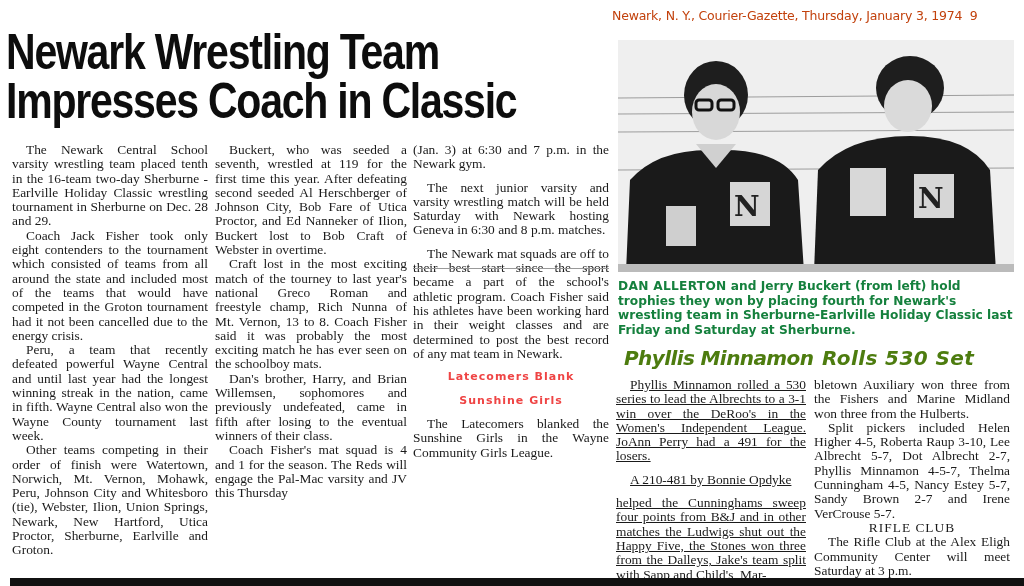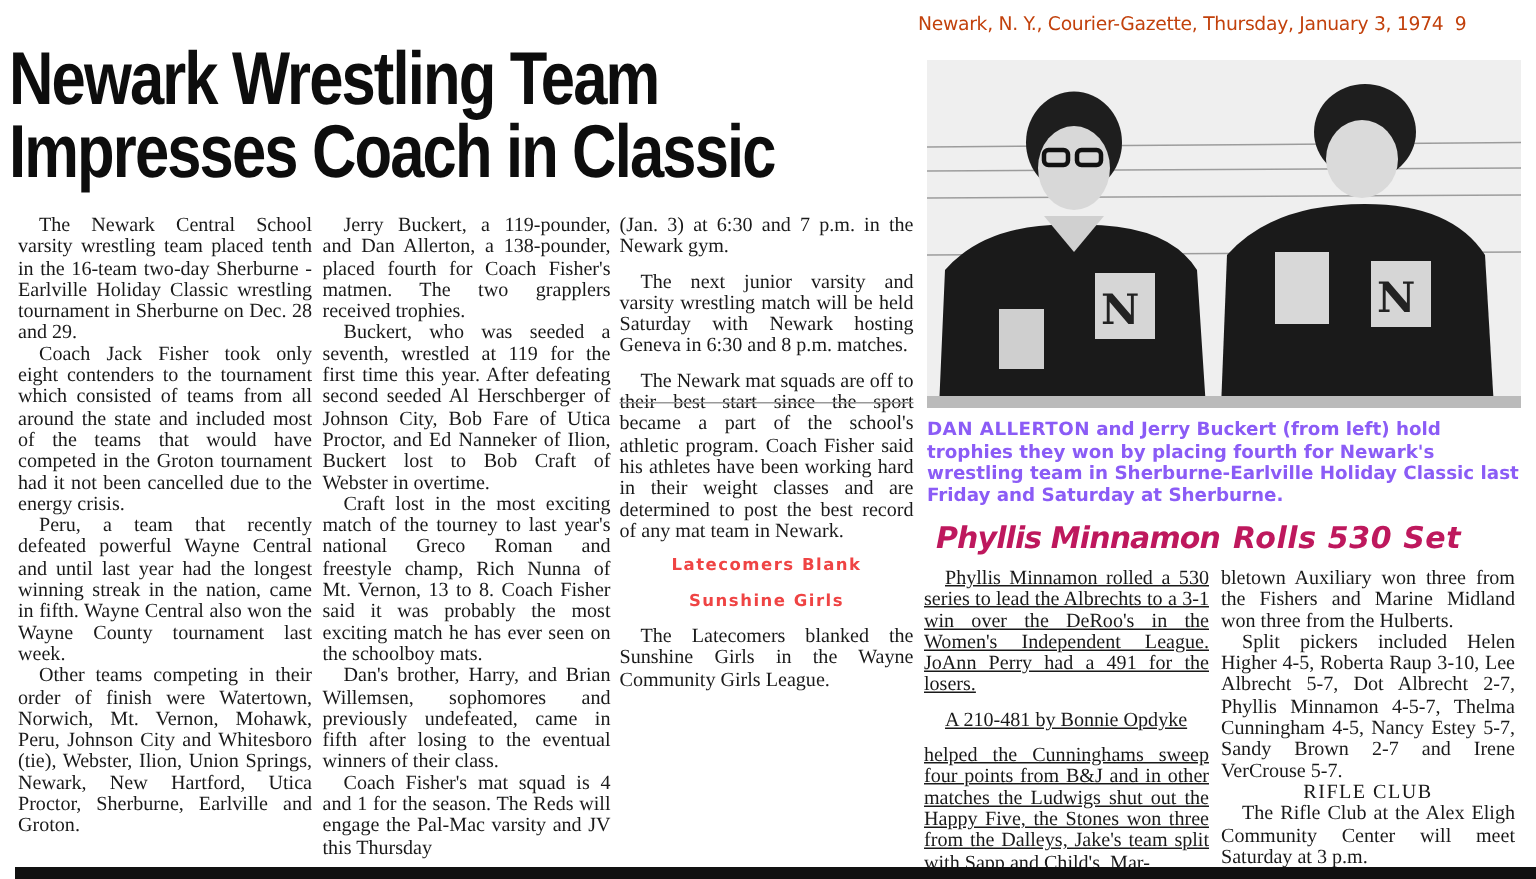"Jerry Buckert, a 119-pounder, and" p { html: <p>Jerry Buckert, a 119-pounder, and Dan Allerton, a 138-pounder, placed fourth for Coach Fisher's matmen. The two grapplers received trophies.</p> -> none }
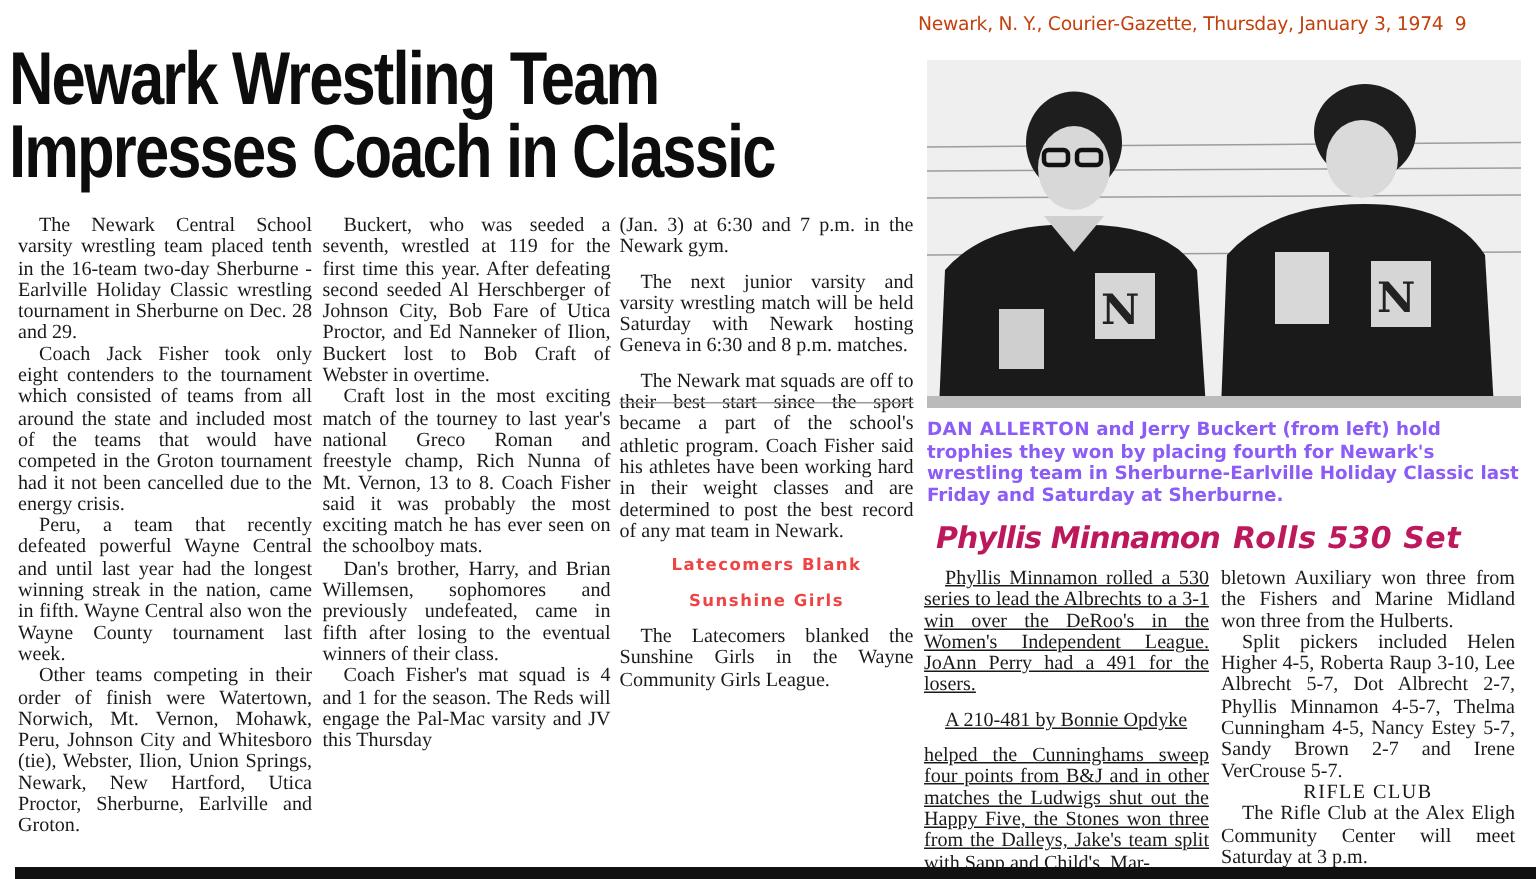"DAN ALLERTON and Jerry Buckert" .caption { color: #8b5cf6 -> #15803d }
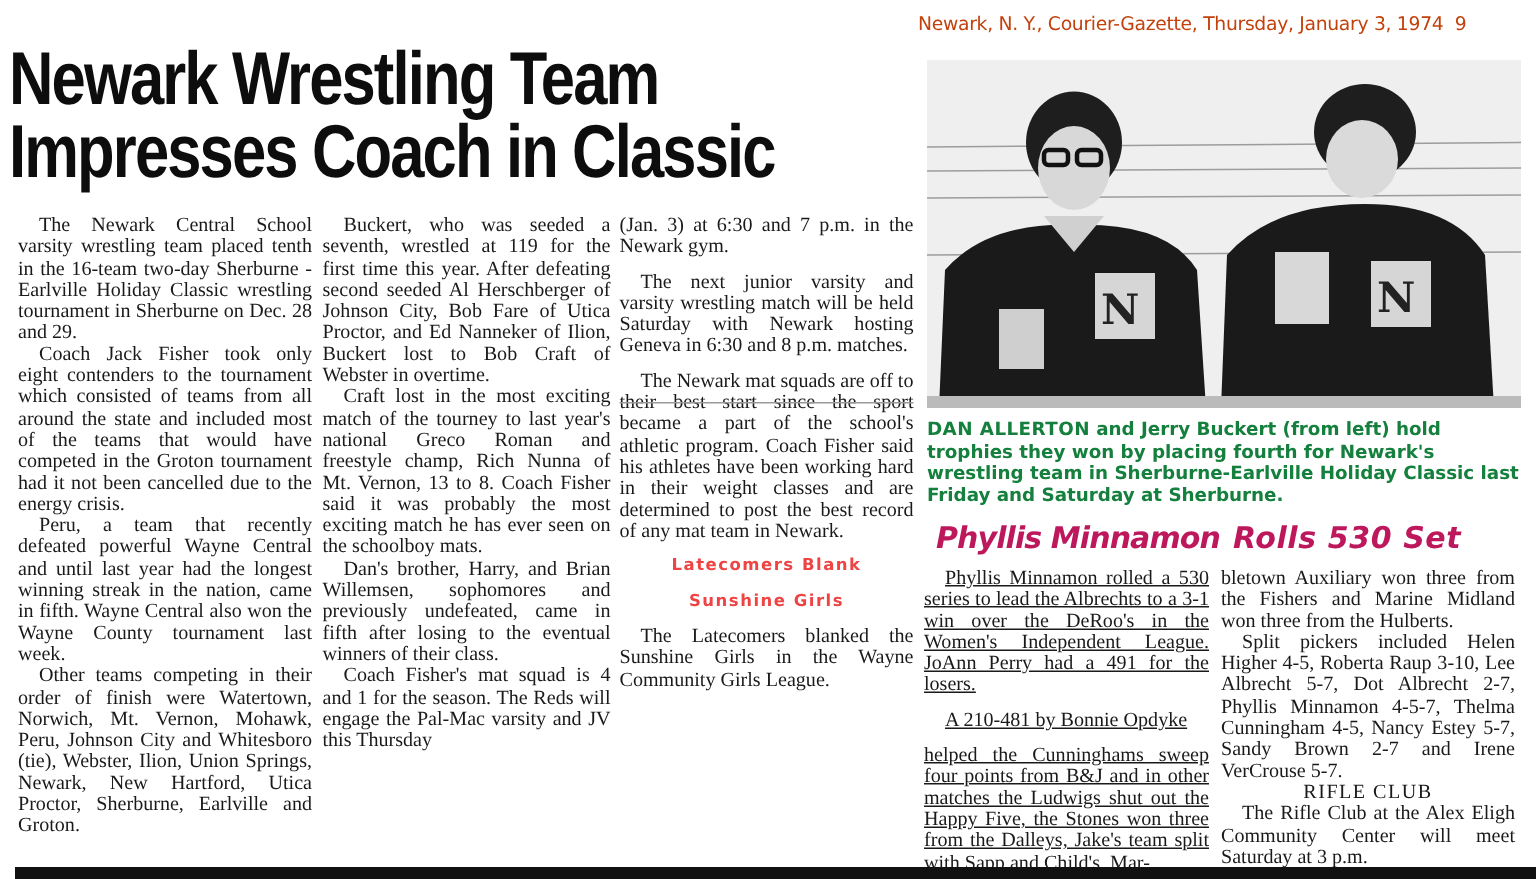"Phyllis Minnamon Rolls 530 Set" .bowl-head { color: #be185d -> #4d7c0f }
